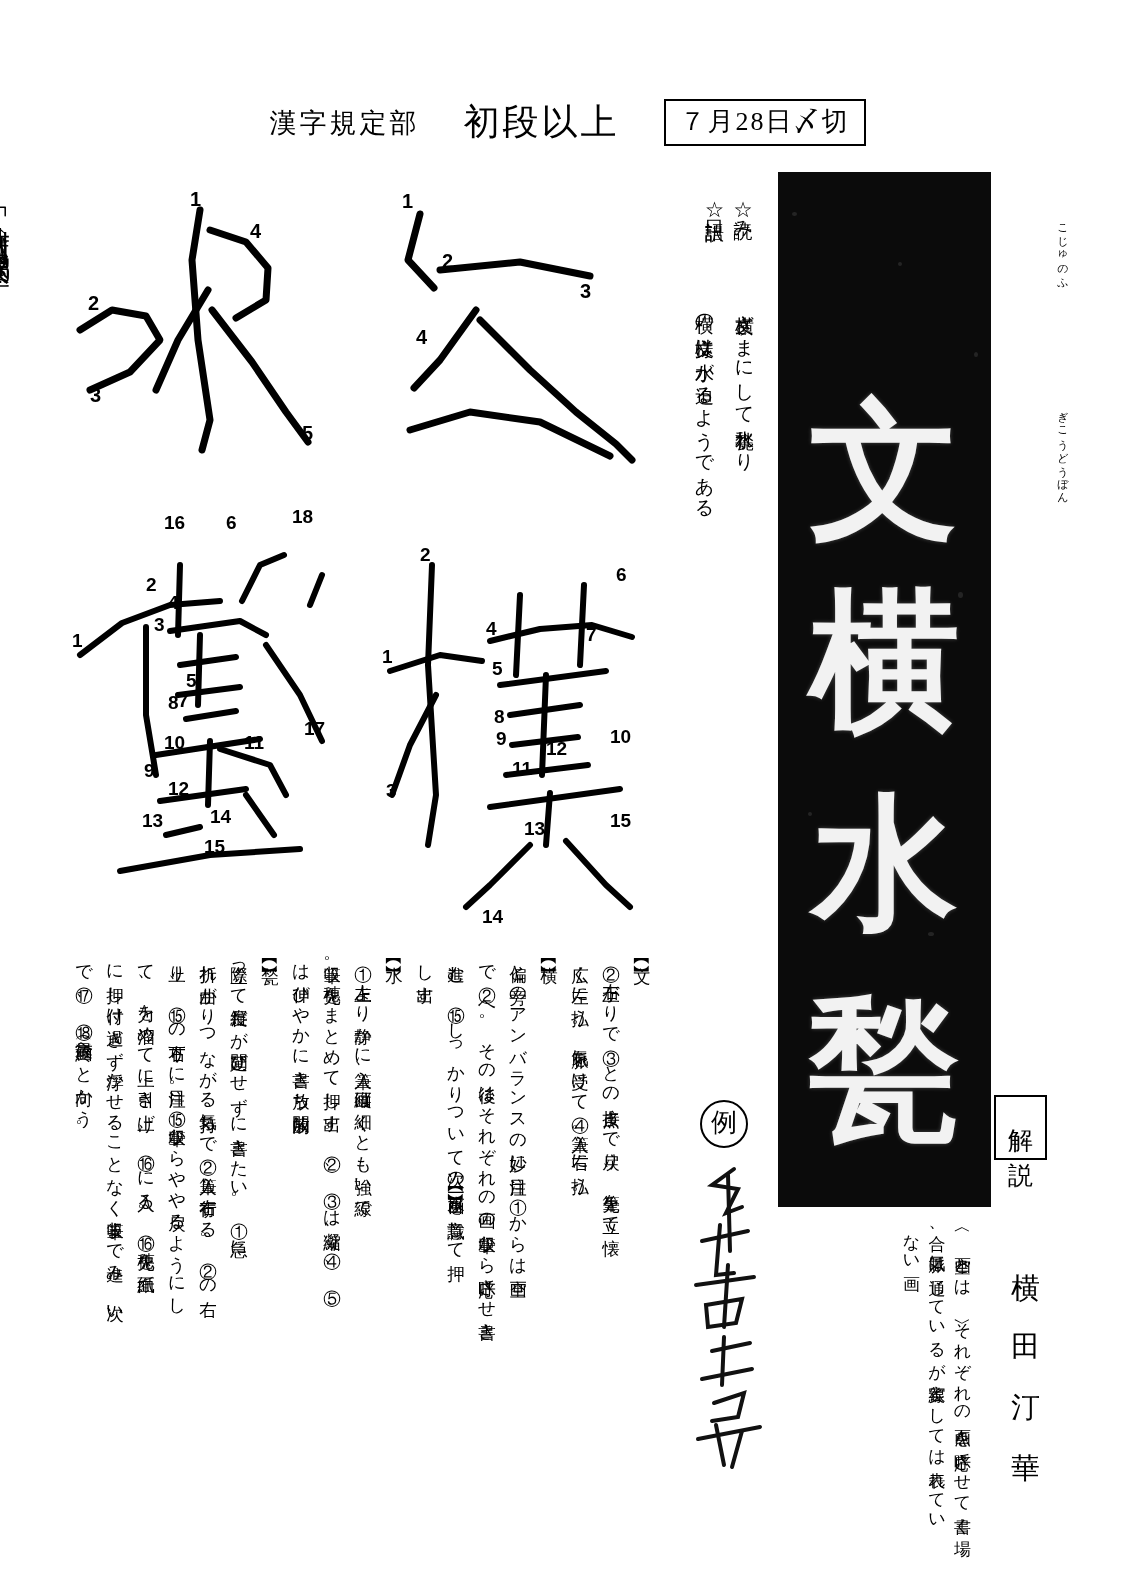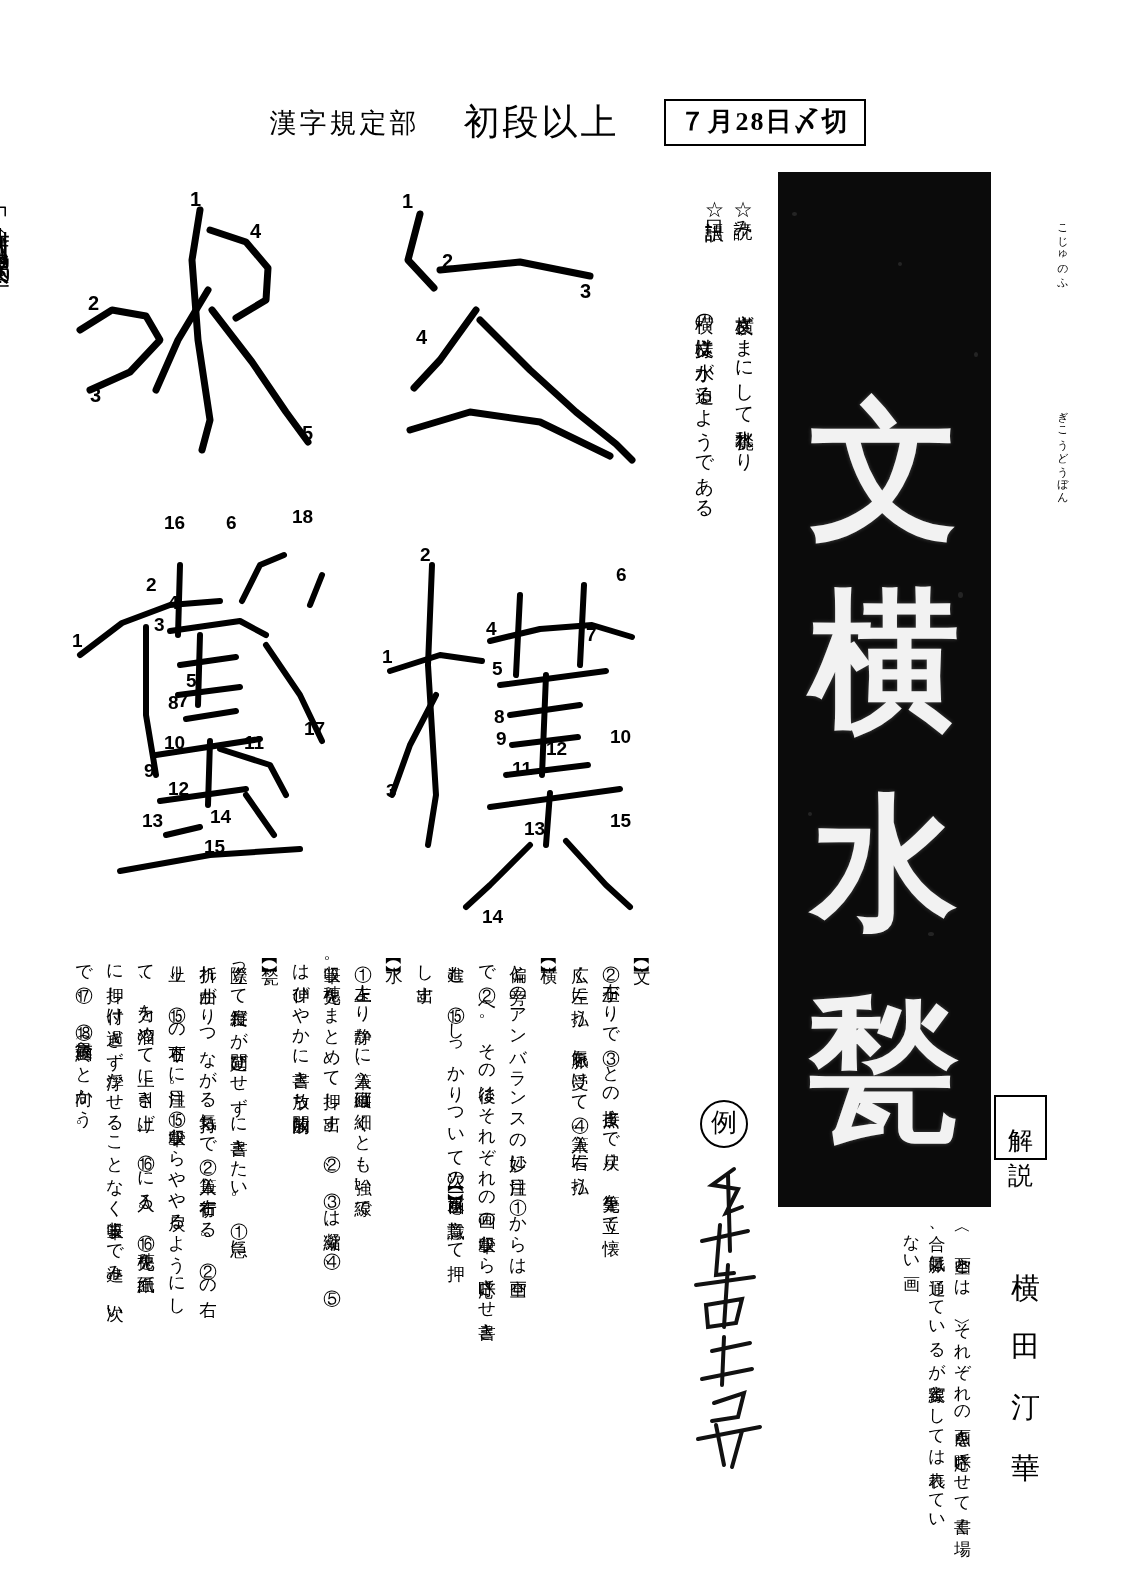"７月28日〆切" .deadline { font-weight: bold -> normal }
